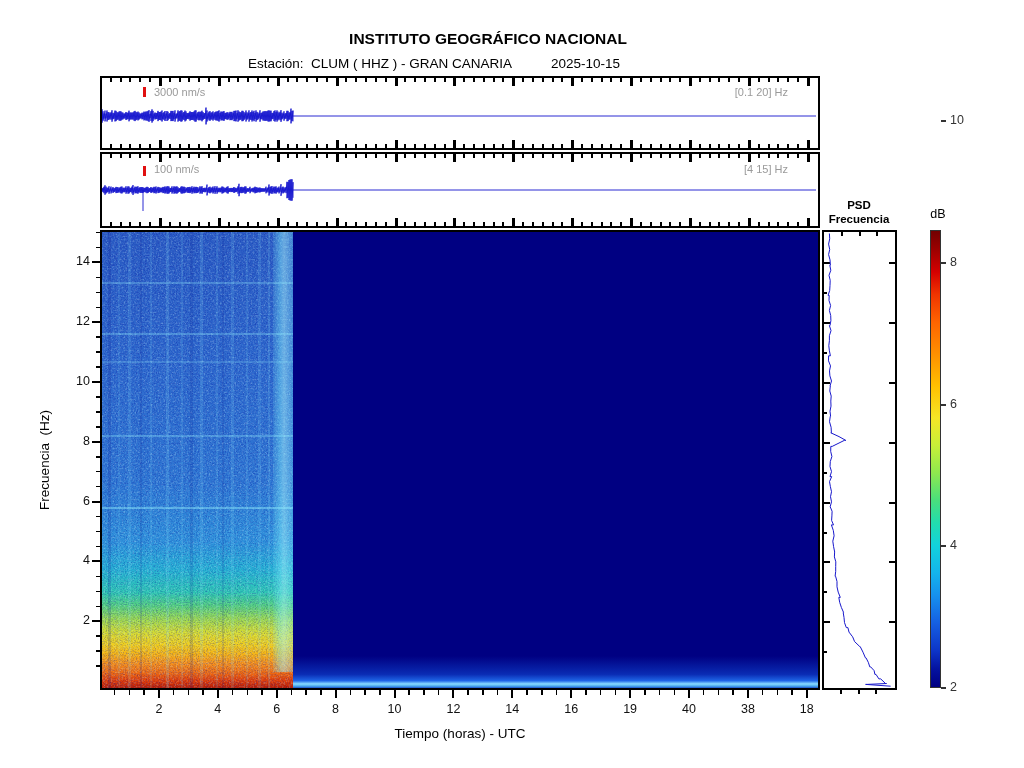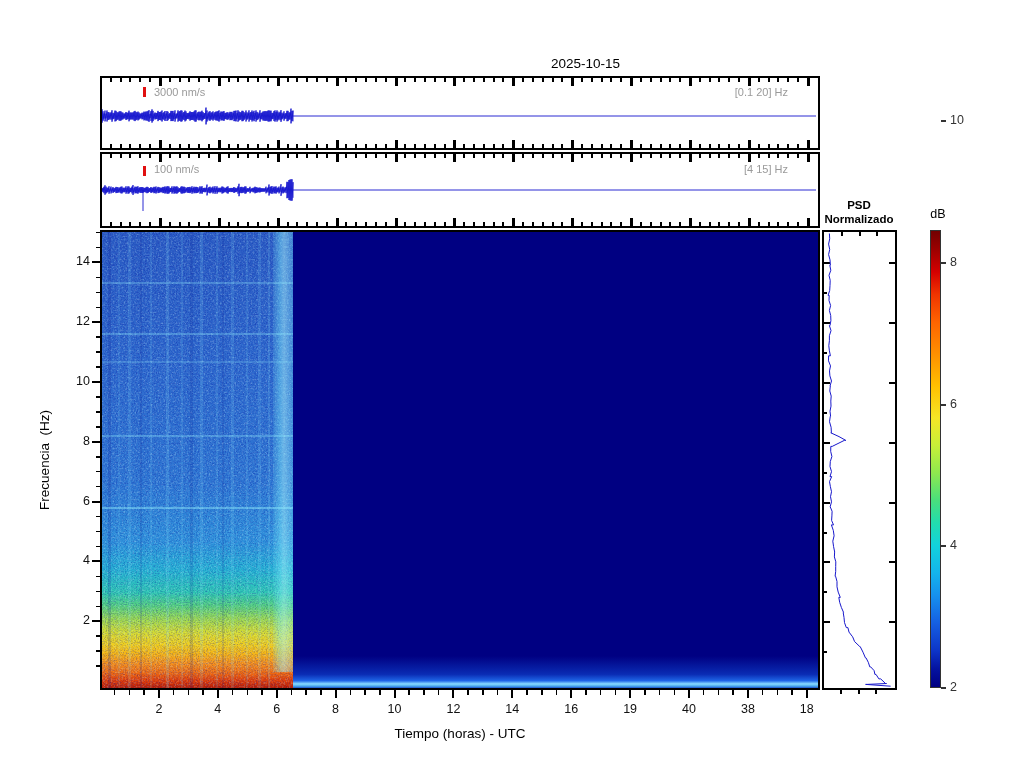"INSTITUTO GEOGRÁFICO NACIONAL" div.abs { html: none -> <div>INSTITUTO GEOGRÁFICO NACIONAL</div> }
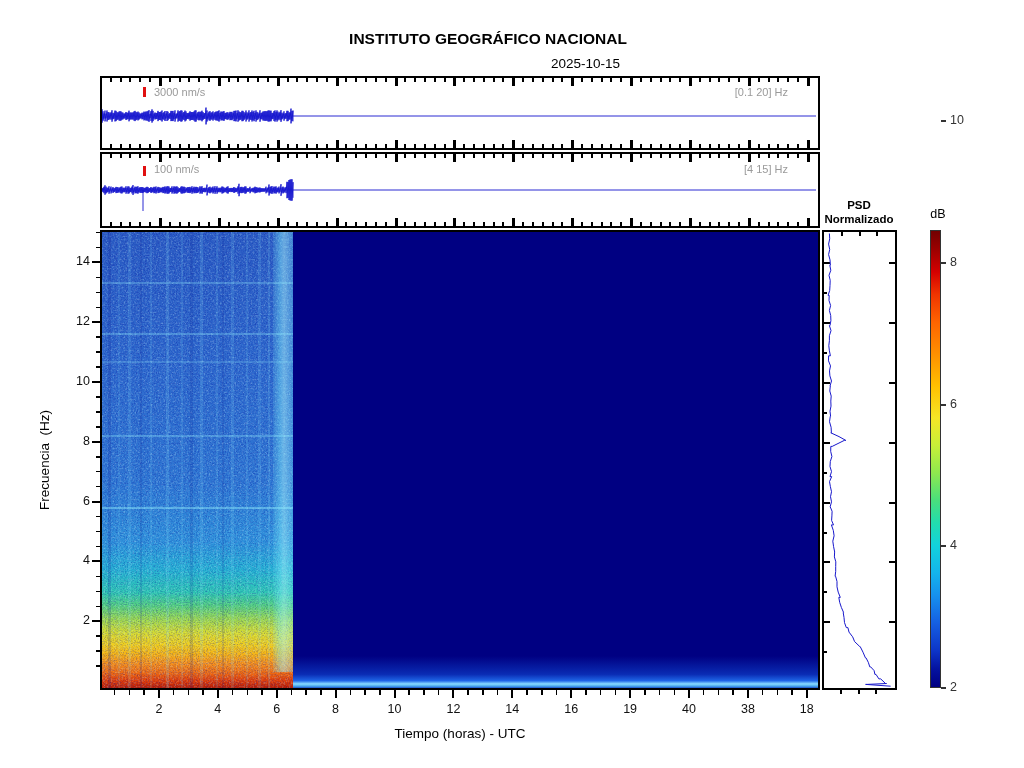"Estación: CLUM ( HHZ )" div.abs { html: none -> <div>Estación: CLUM ( HHZ ) - GRAN CANARIA</div> }
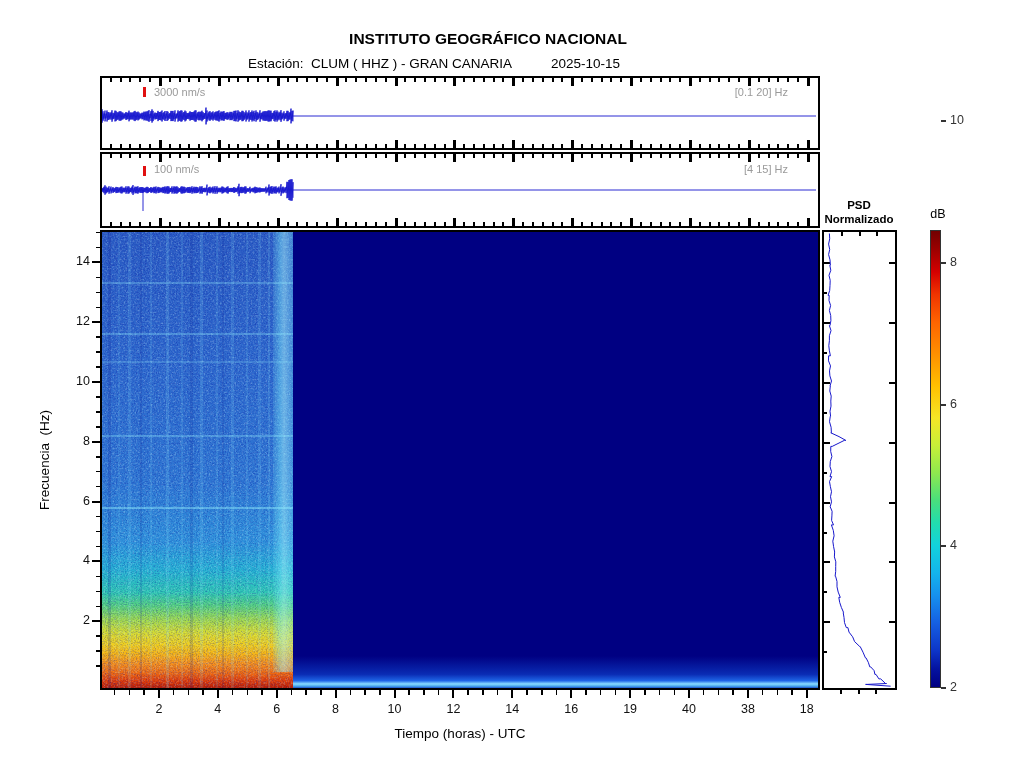"Normalizado" div.abs { text: Normalizado -> Frecuencia }
